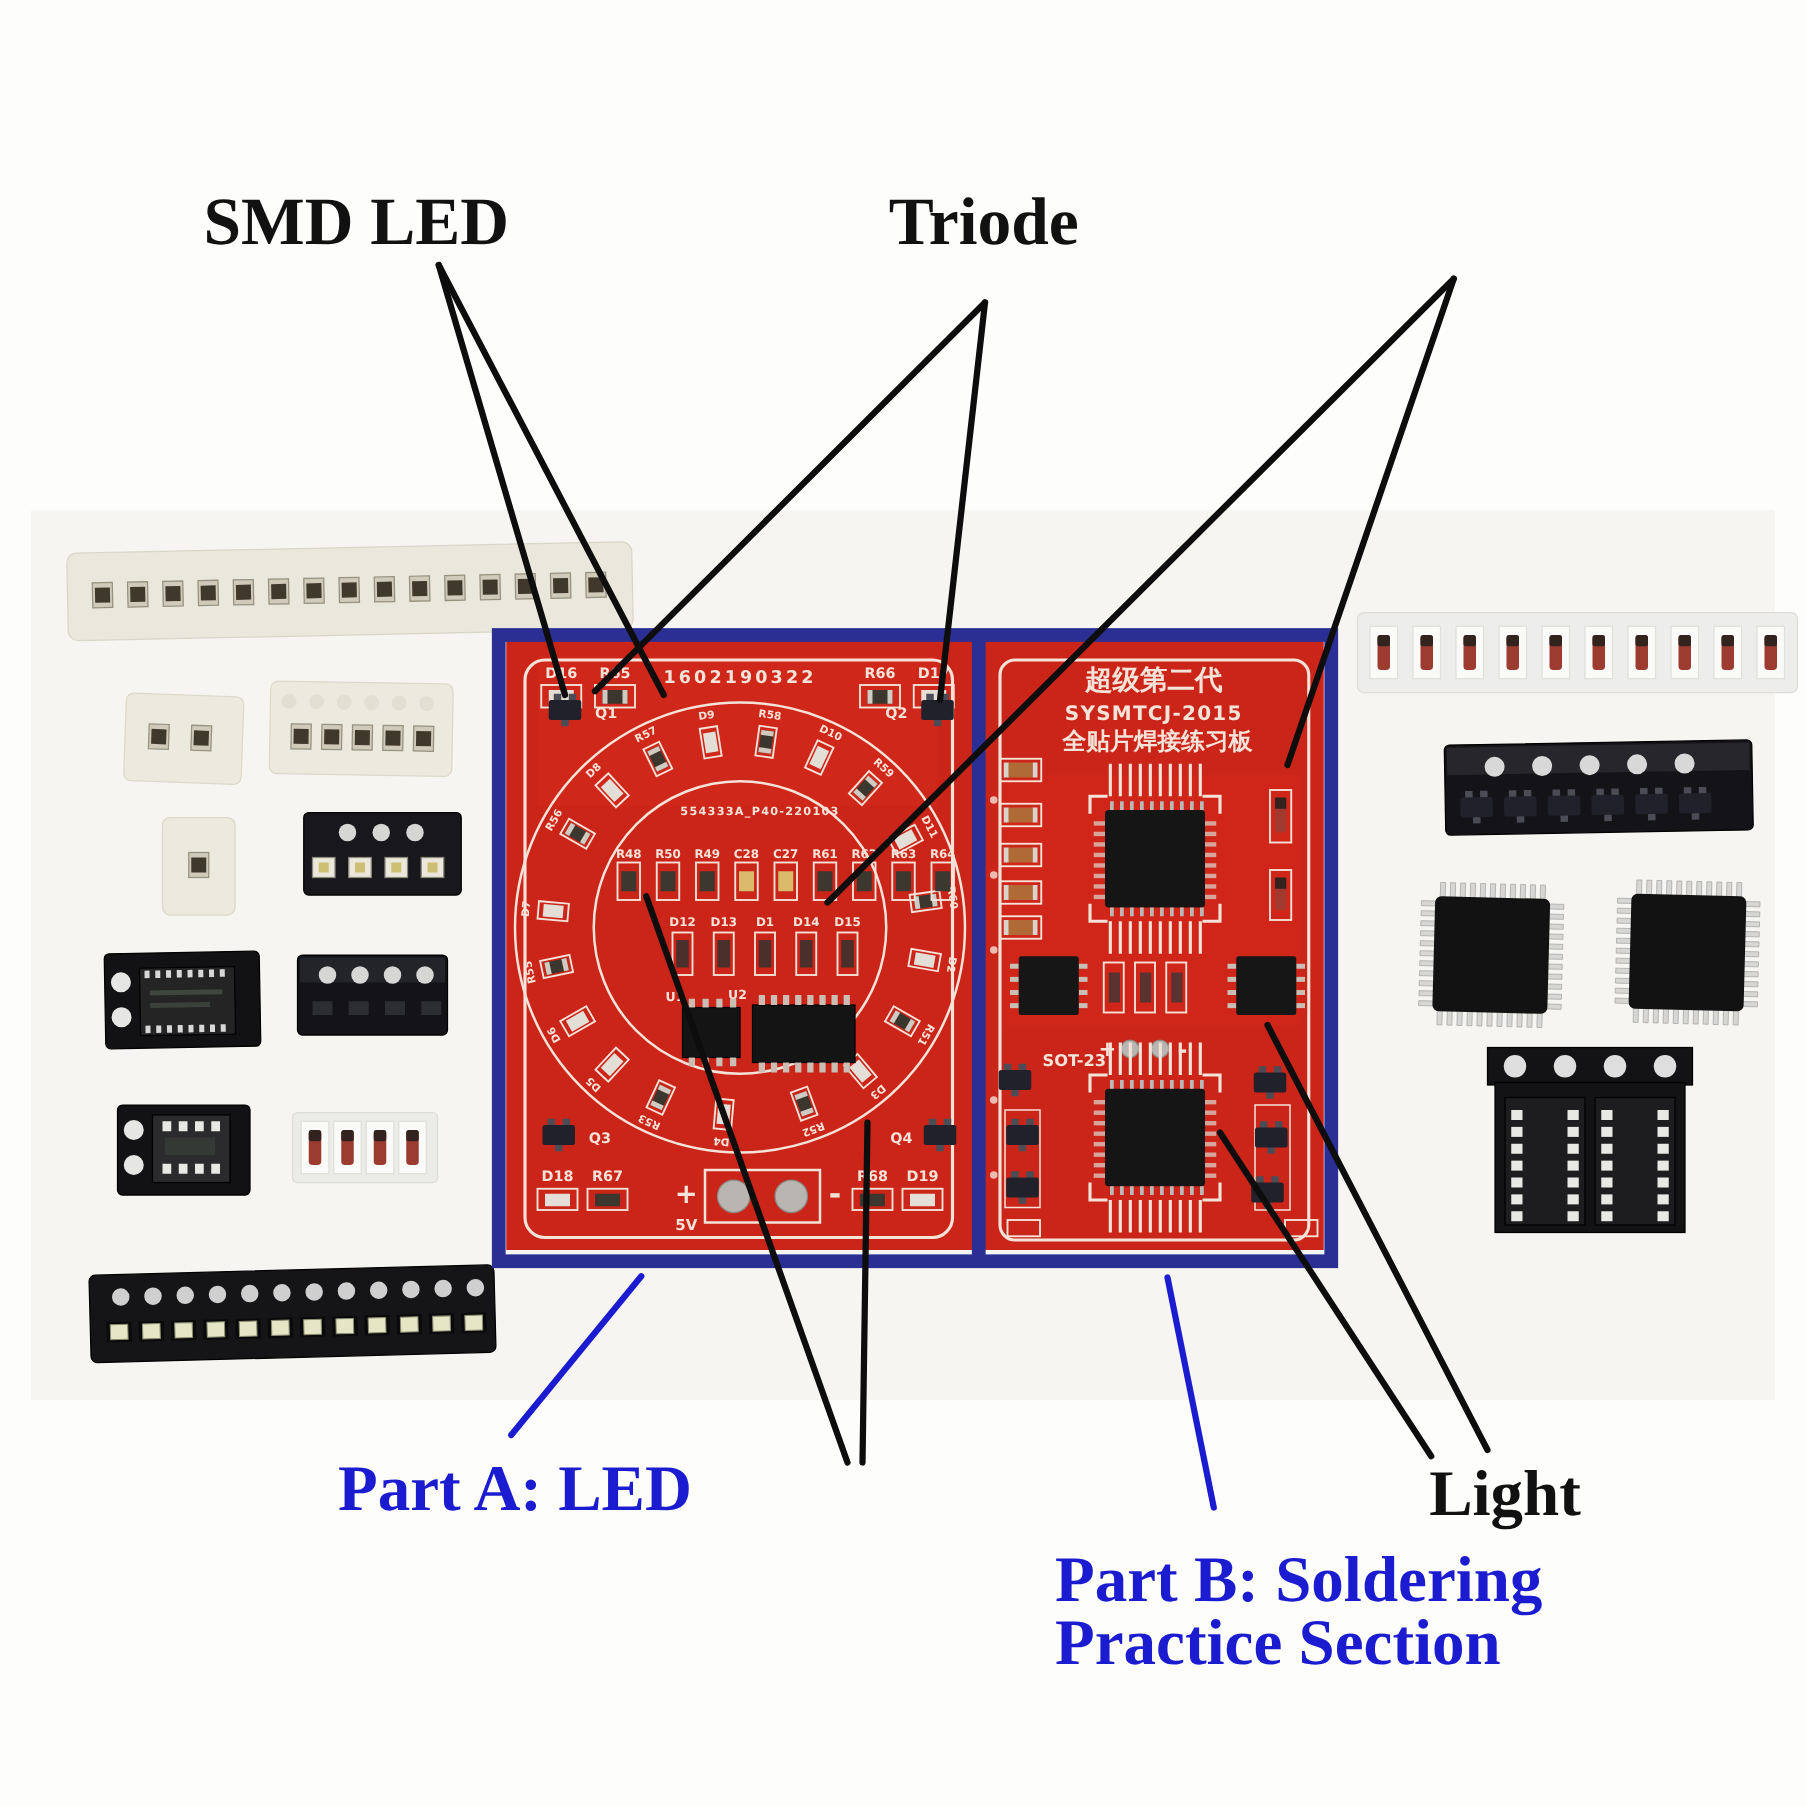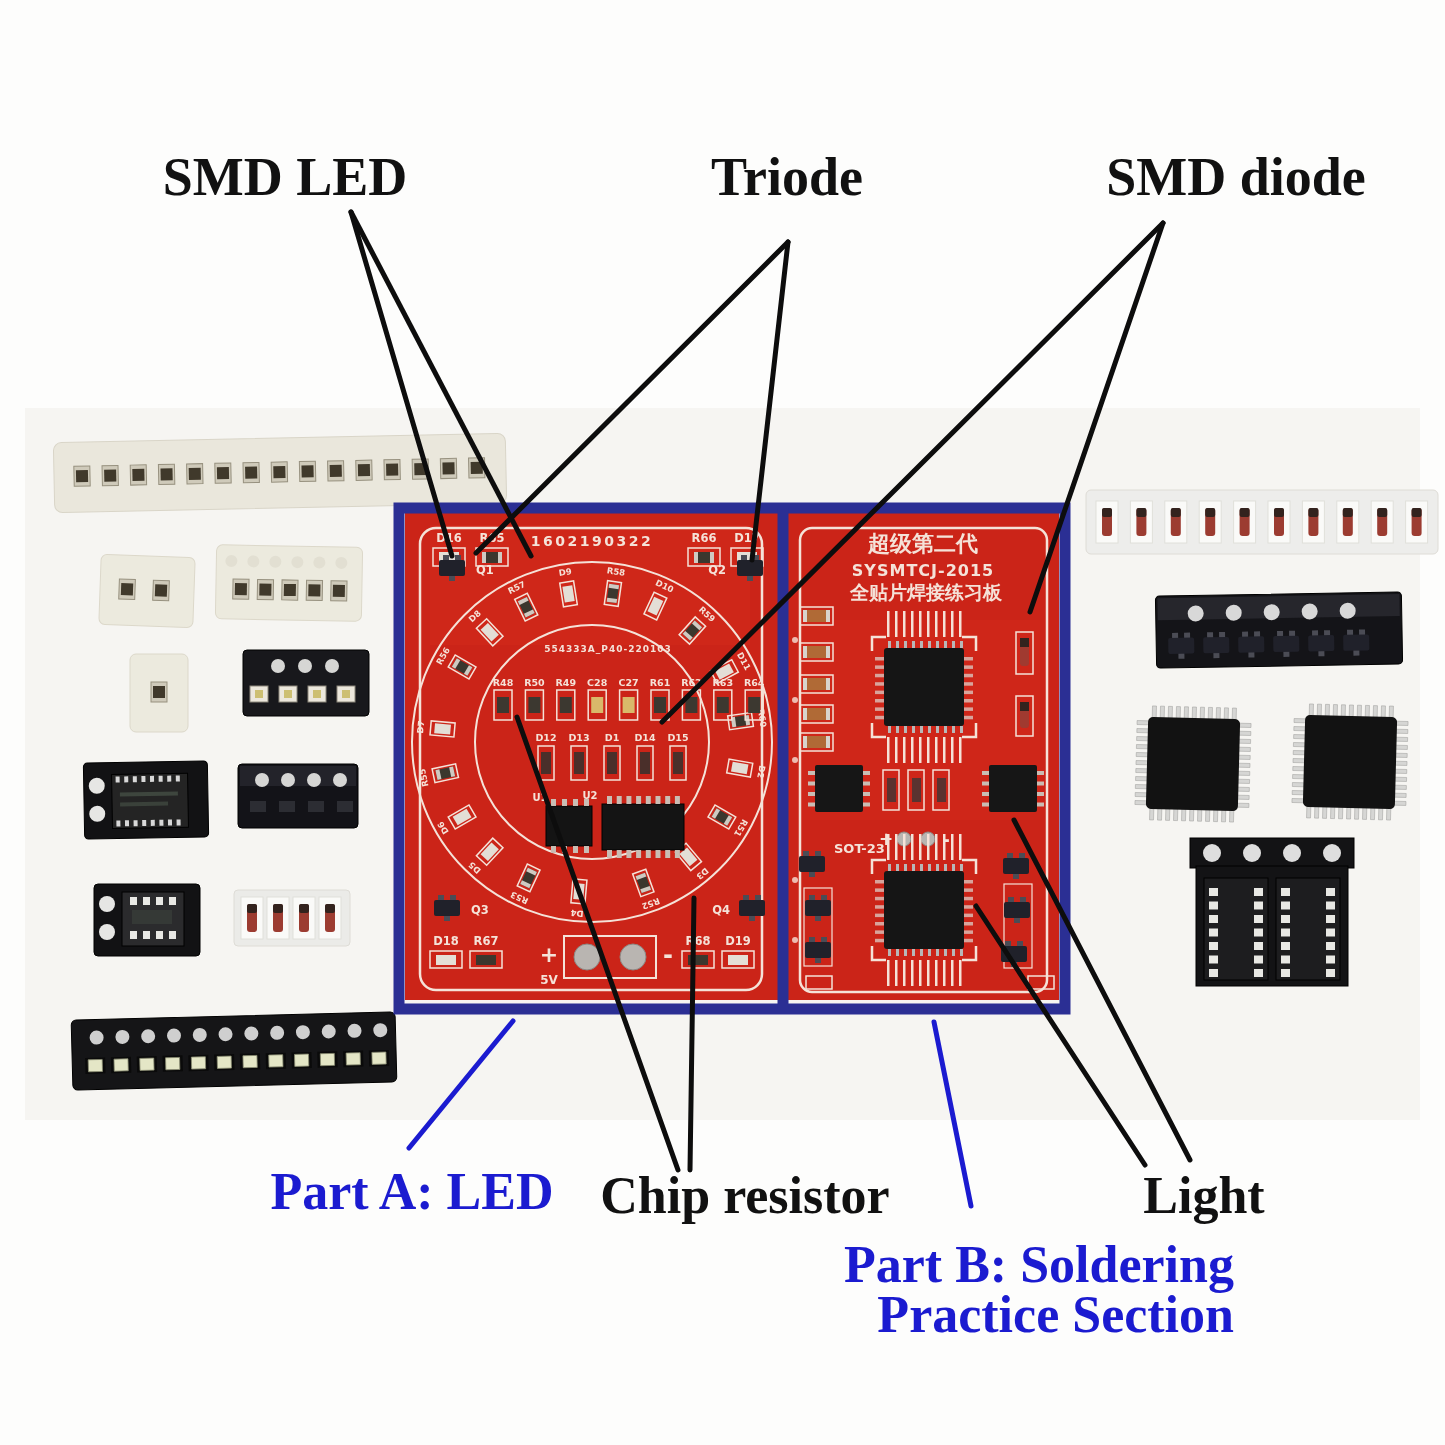"SMD diode" div.lbl { html: <div>SMD diode</div> -> none }
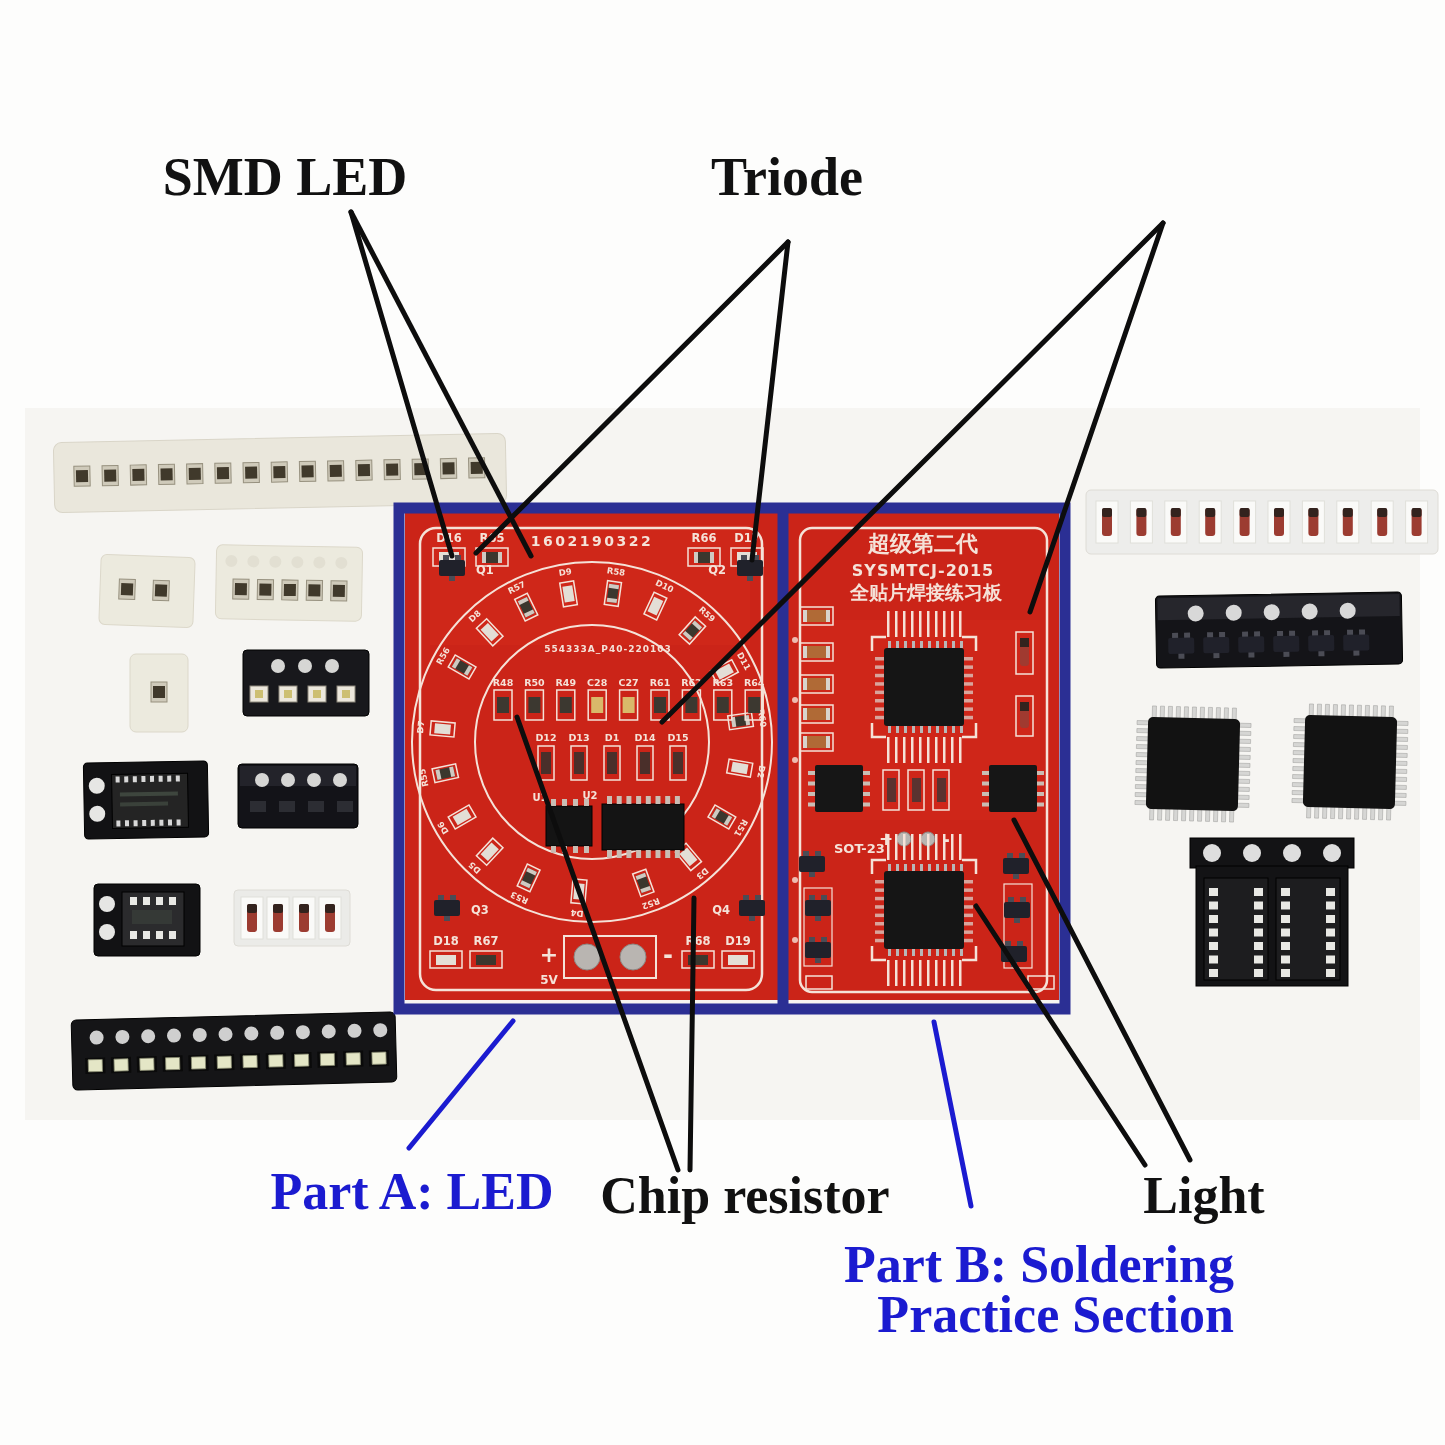"Part A: LED" .blue { text-align: right -> left }
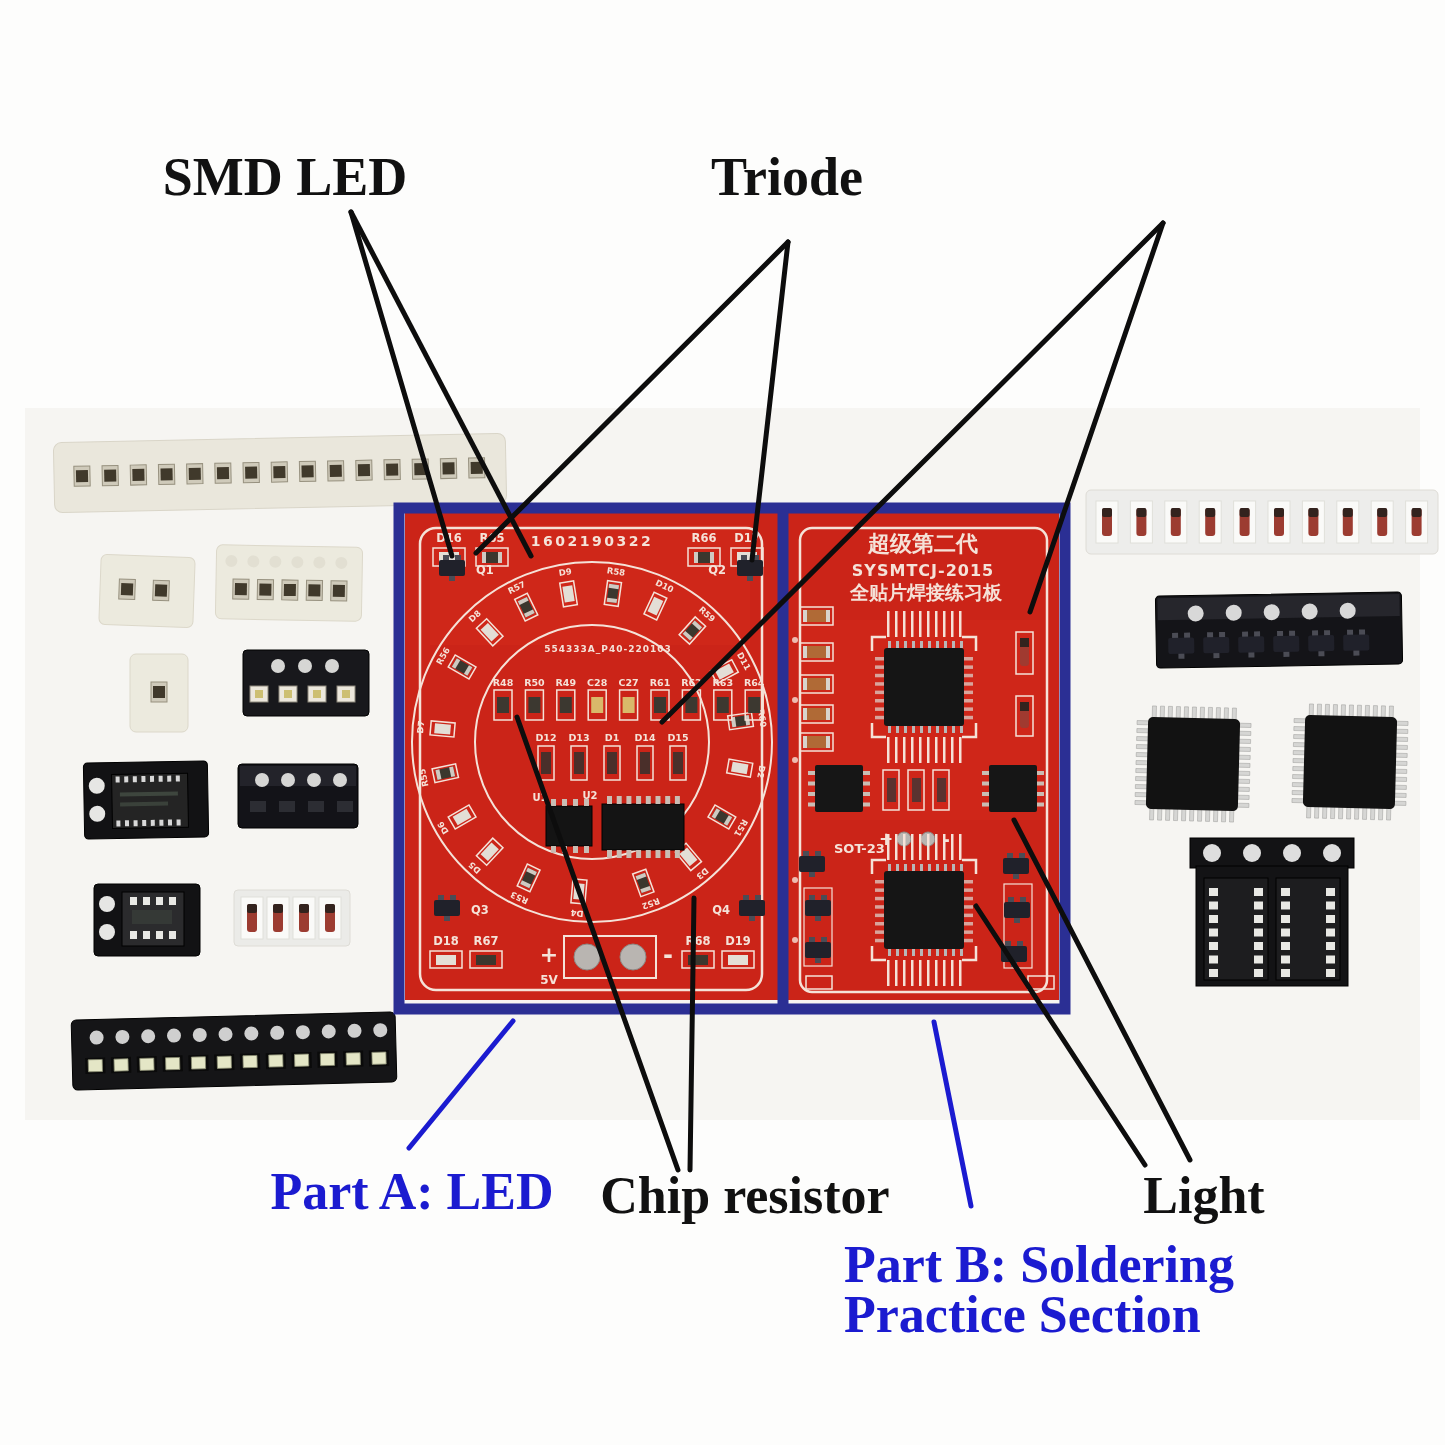"Chip resistor" div.lbl { html: <div>Chip resistor</div> -> none }
